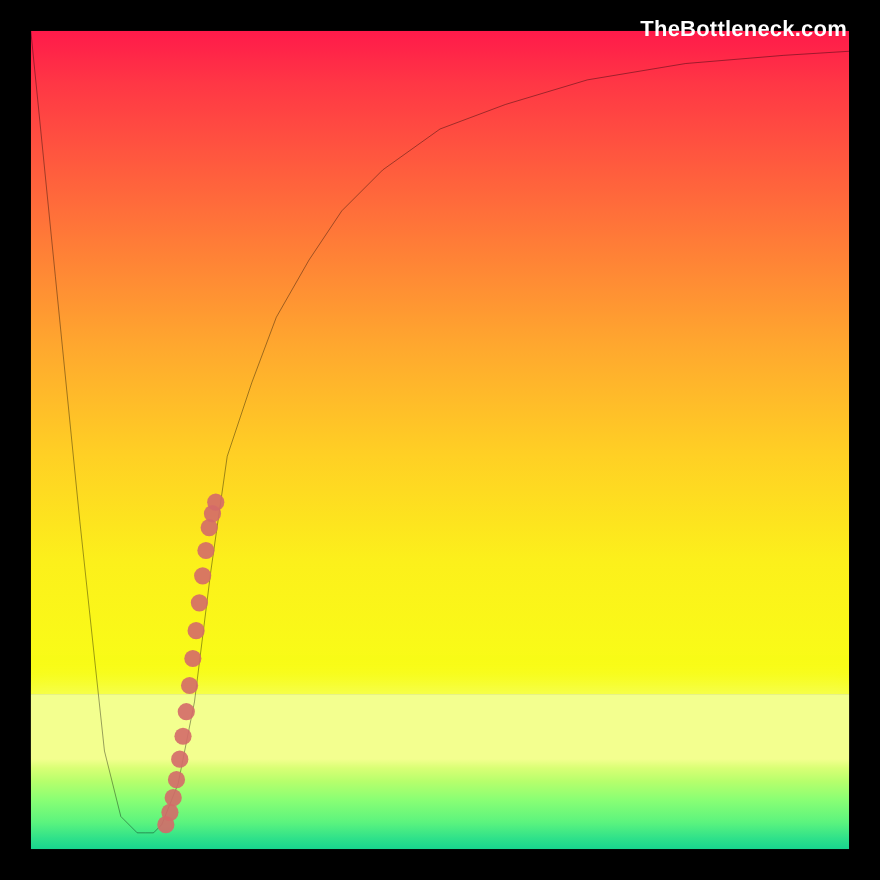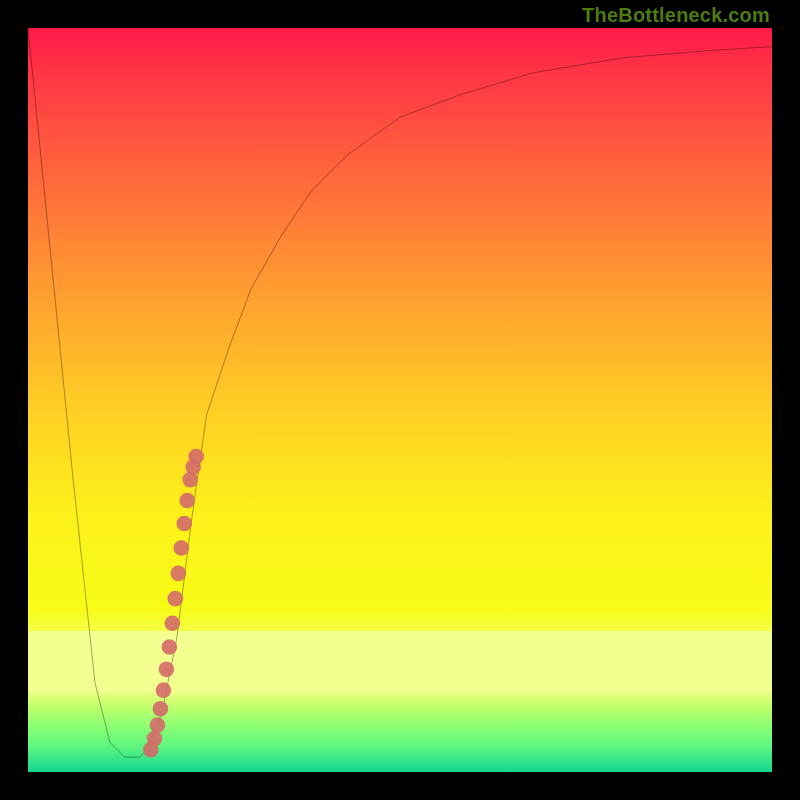"TheBottleneck.com" .source-label { color: #4d7c0f -> #ffffff; top: 4px -> 16px }
